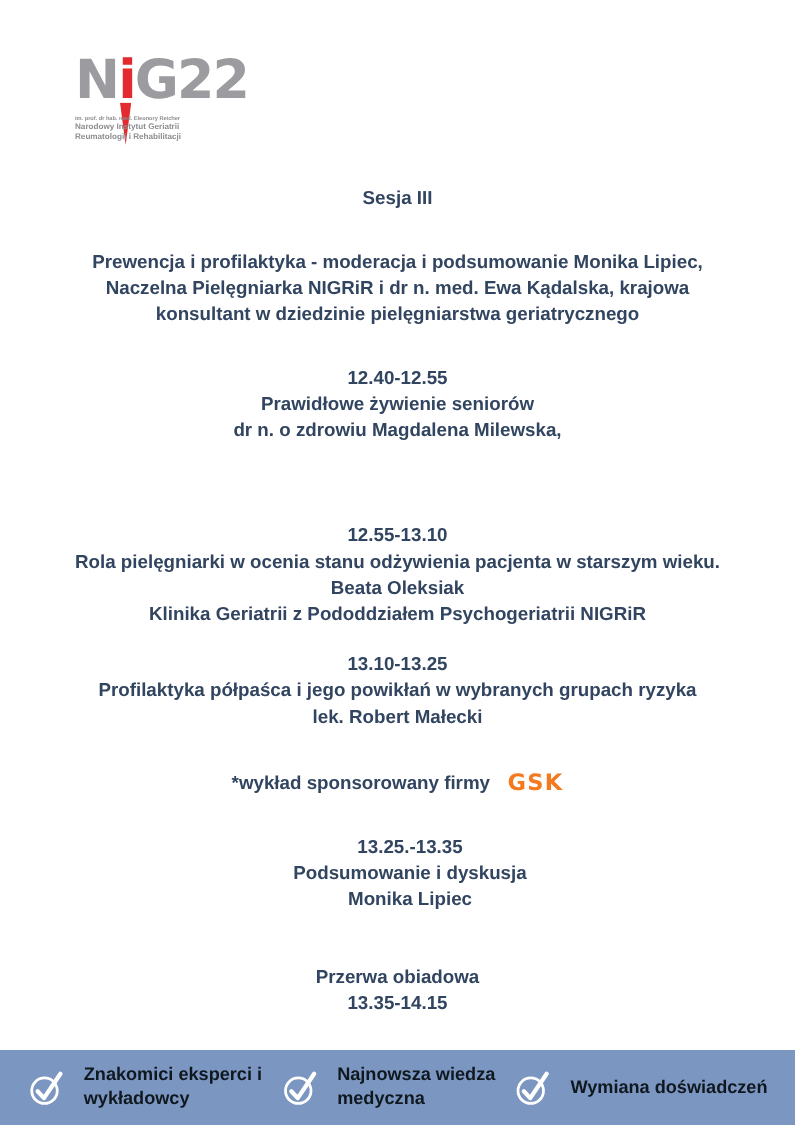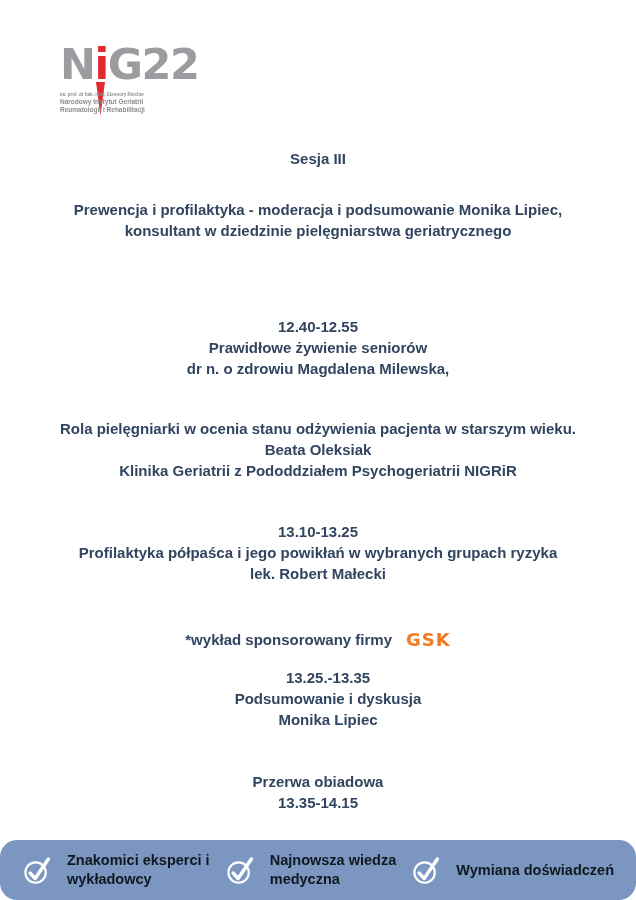"Naczelna Pielęgniarka NIGRiR i dr" div.line { html: none -> <div>Naczelna Pielęgniarka NIGRiR i dr n. med. Ewa Kądalska, krajowa</div> }
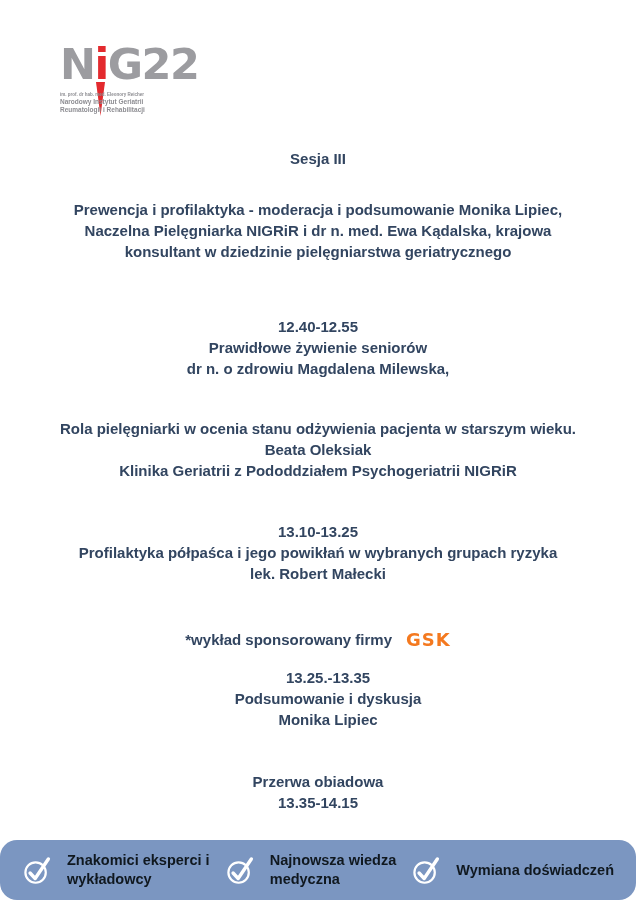"12.40-12.55" #block-0 { margin-top: 24px -> none }
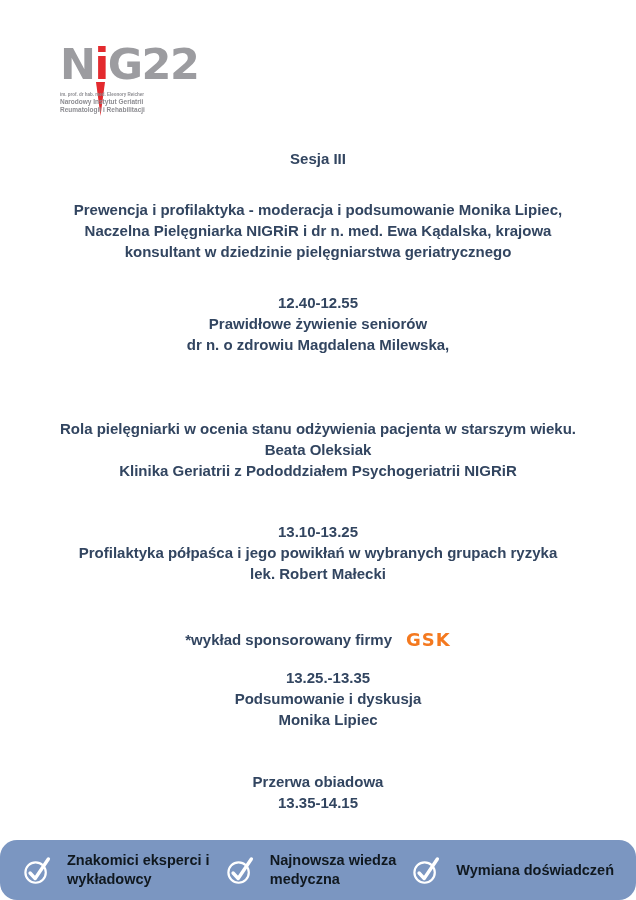"12.55-13.10" div.line { html: none -> <div>12.55-13.10</div> }
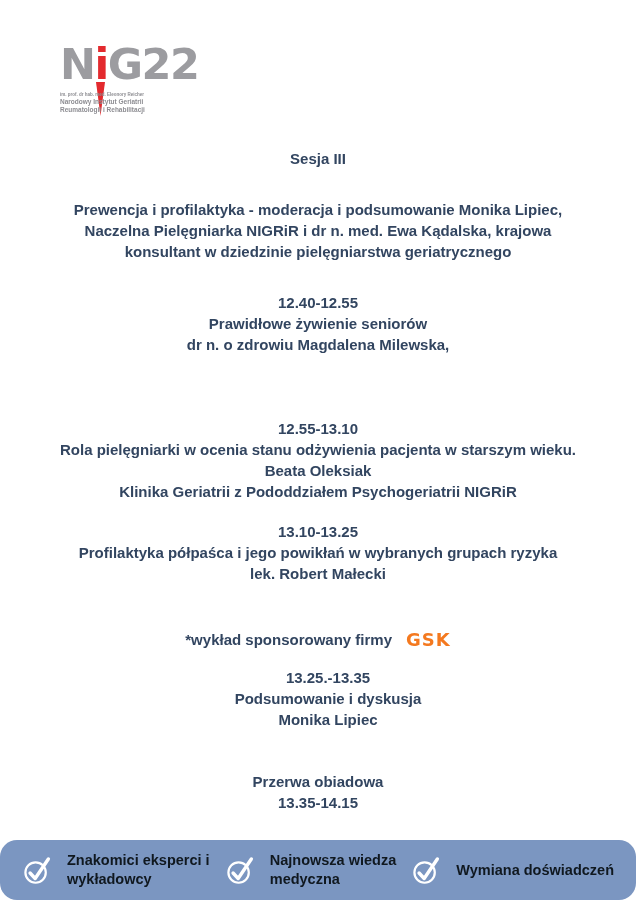"*wykład sponsorowany firmy GSK" #sponsor { line-height: 20px -> 30px; top: 630px -> 612px }
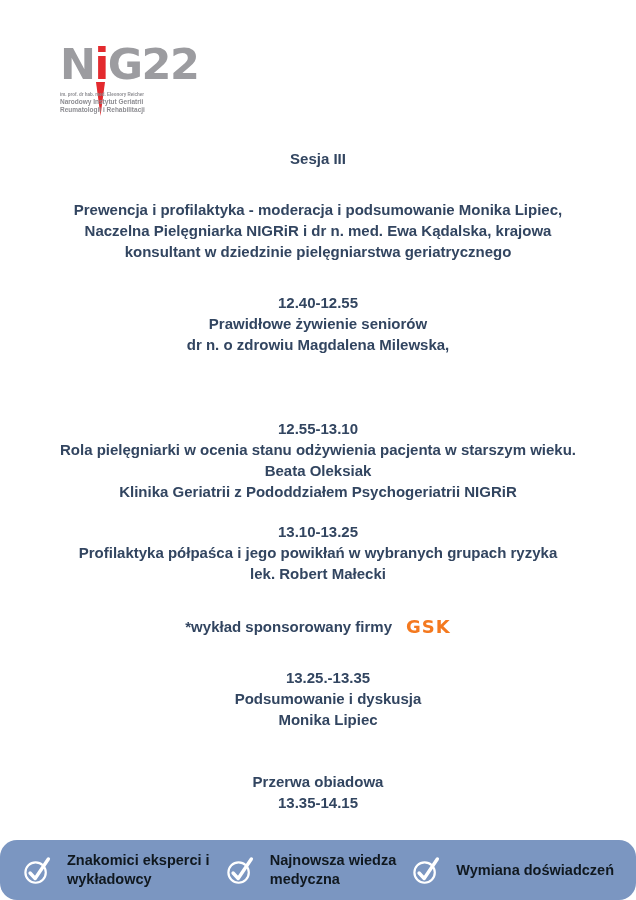"Znakomici eksperci i" .footer { border-radius: 17px -> none }
